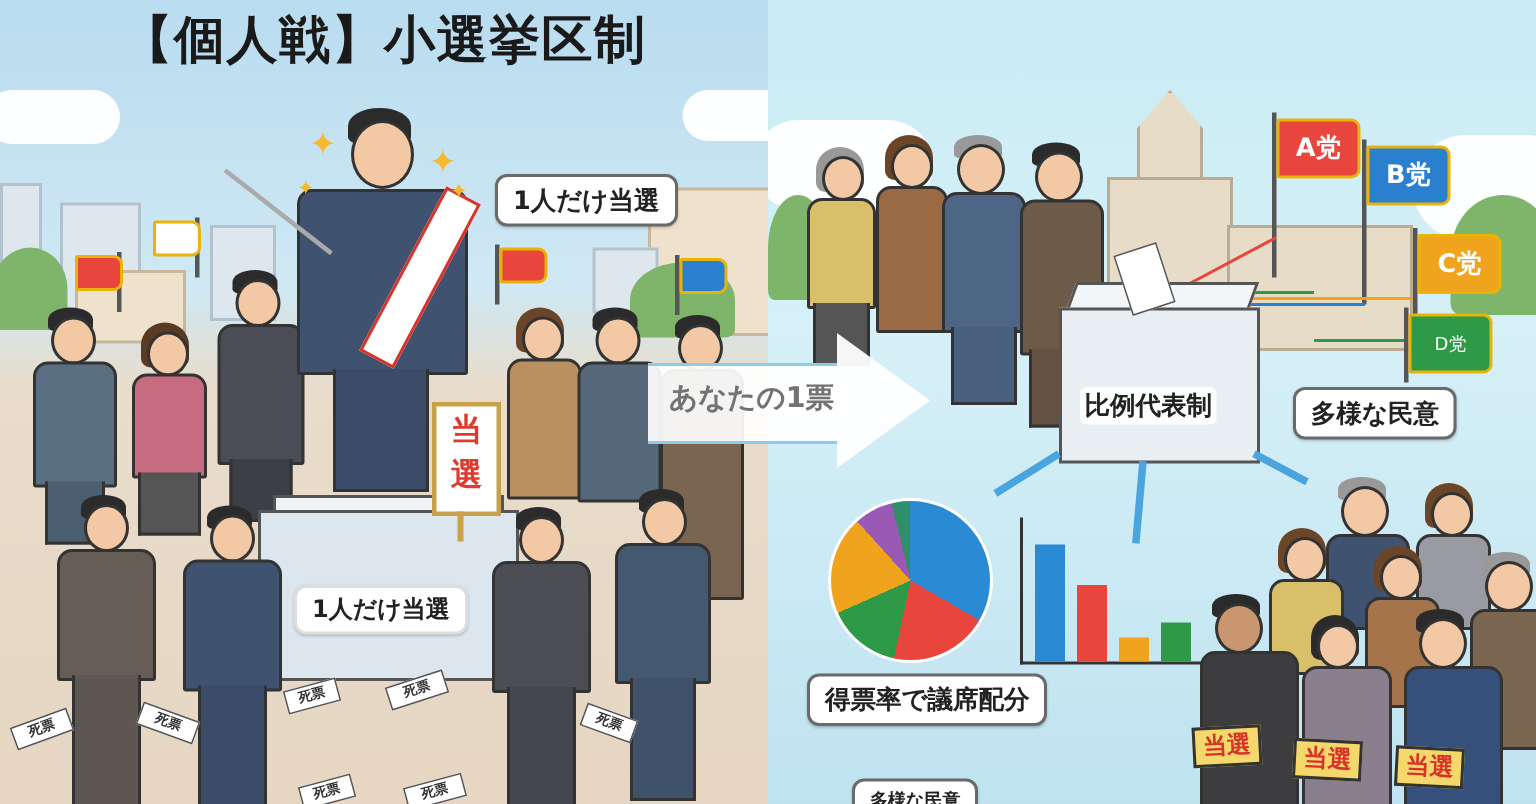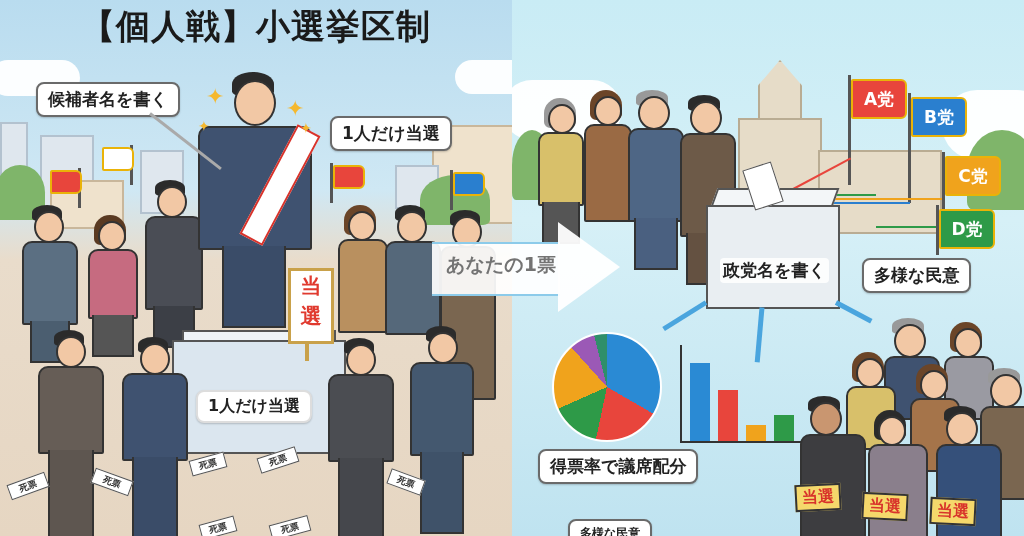"候補者名を書く" div.callout { html: <div>候補者名を書く</div> -> none }
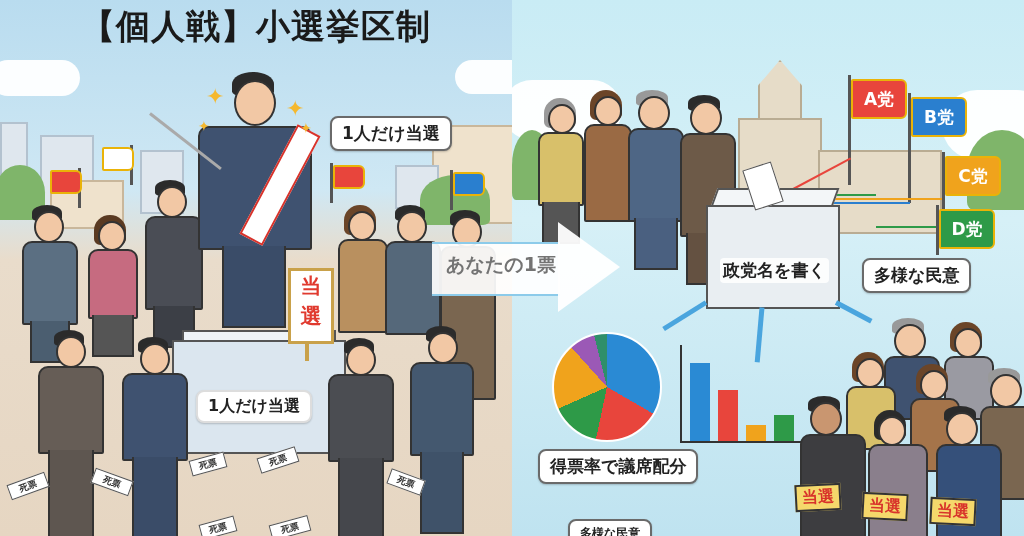"D党" div.cloth { font-size: 17px -> 12px; font-weight: bold -> normal }
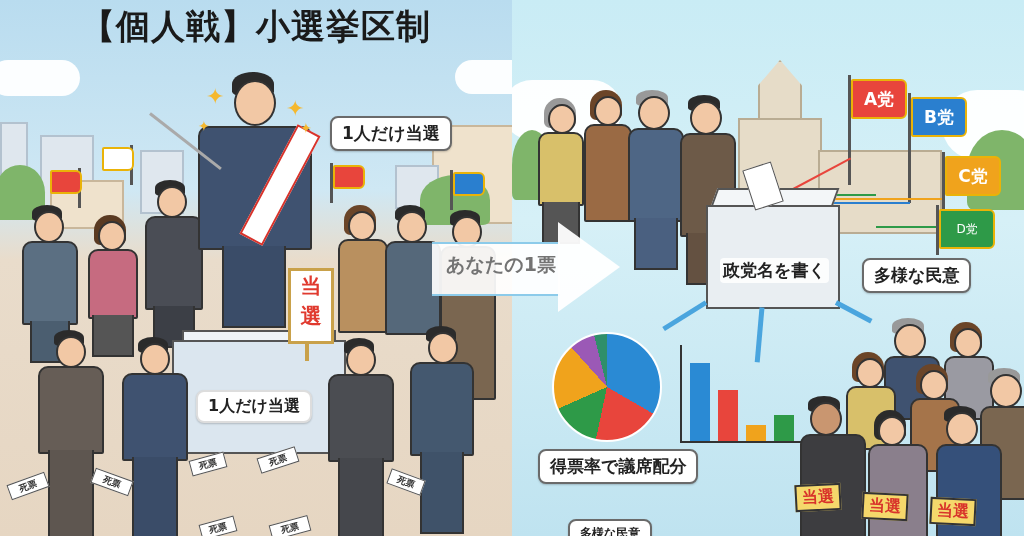"政党名を書く" div.box-label { text: 政党名を書く -> 比例代表制 }
